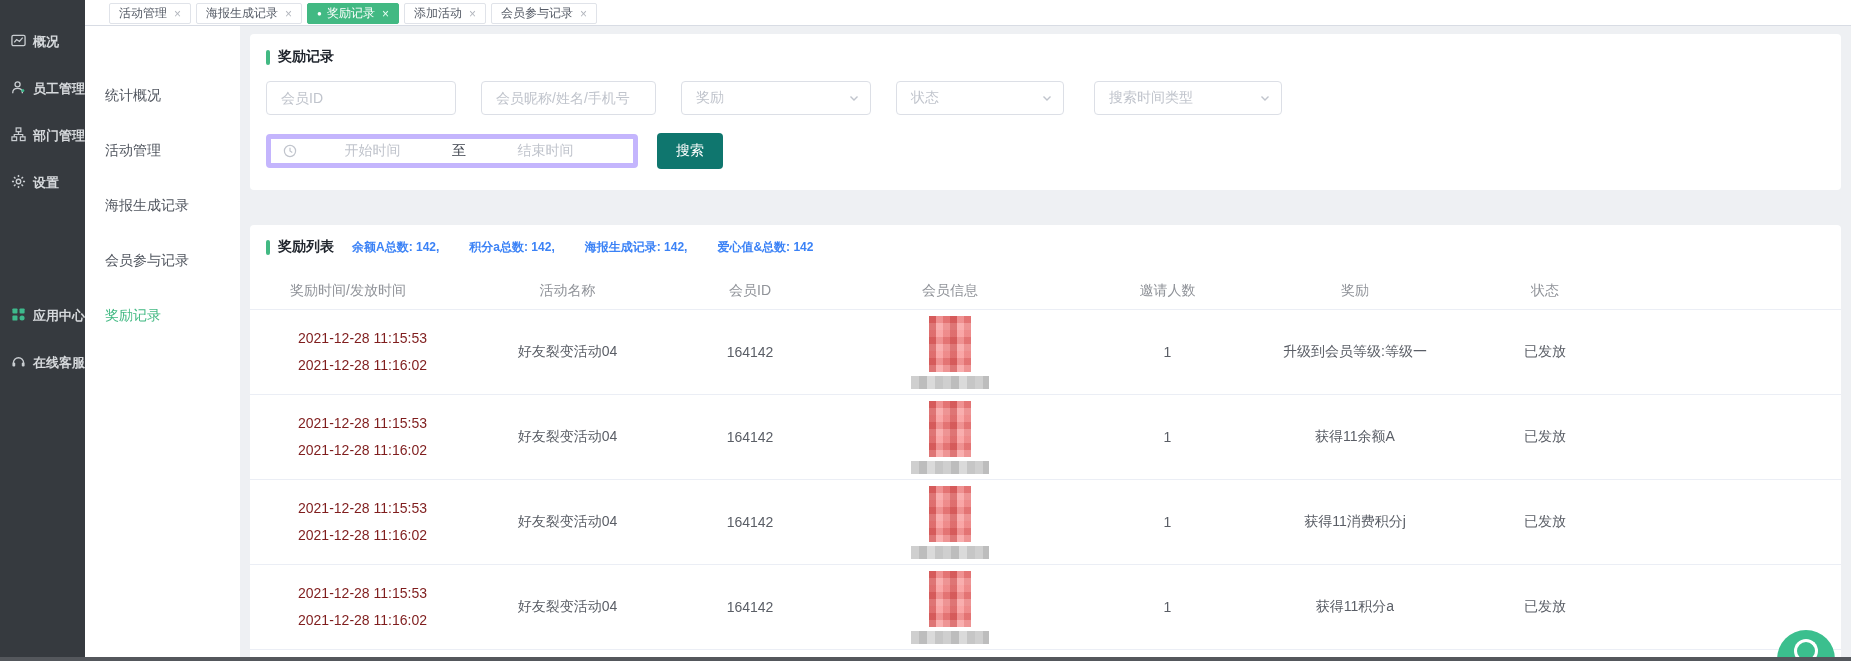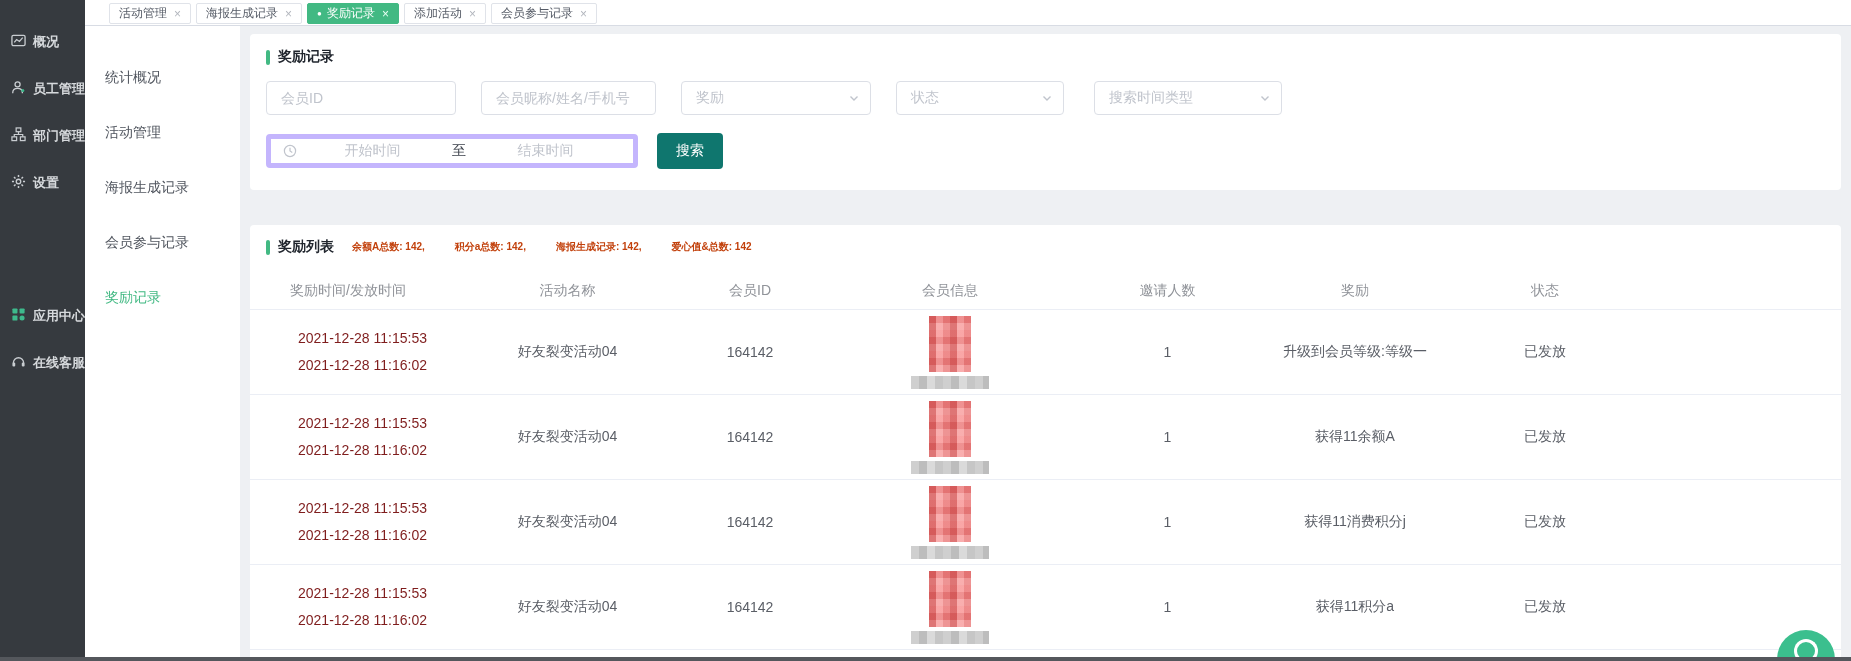"统计概况" .snav-item { align-items: center -> flex-end }
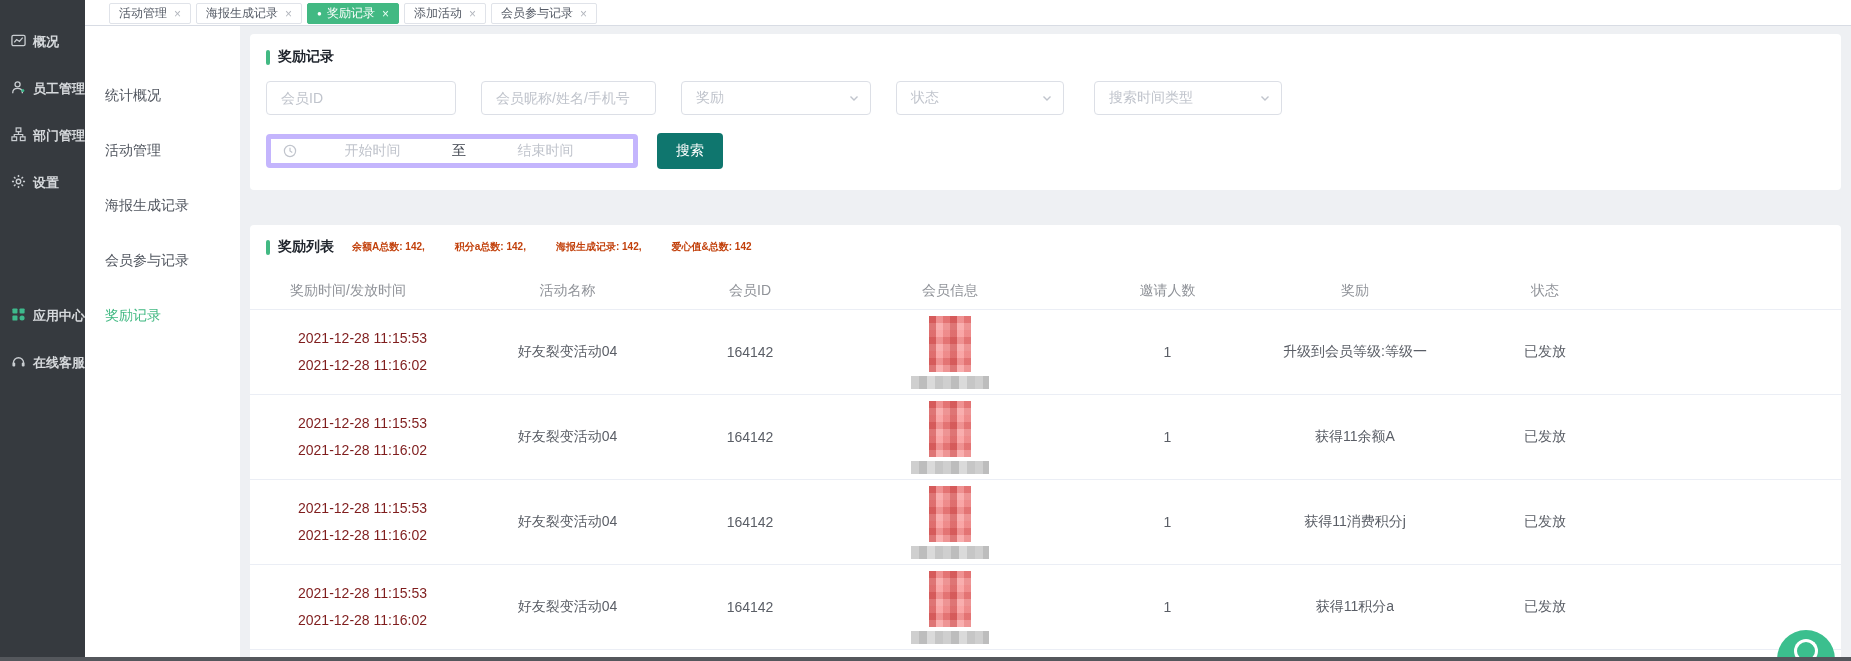"余额A总数: 142," .stat-item { color: #c2410c -> #3b82f6; font-size: 10px -> 12px }
